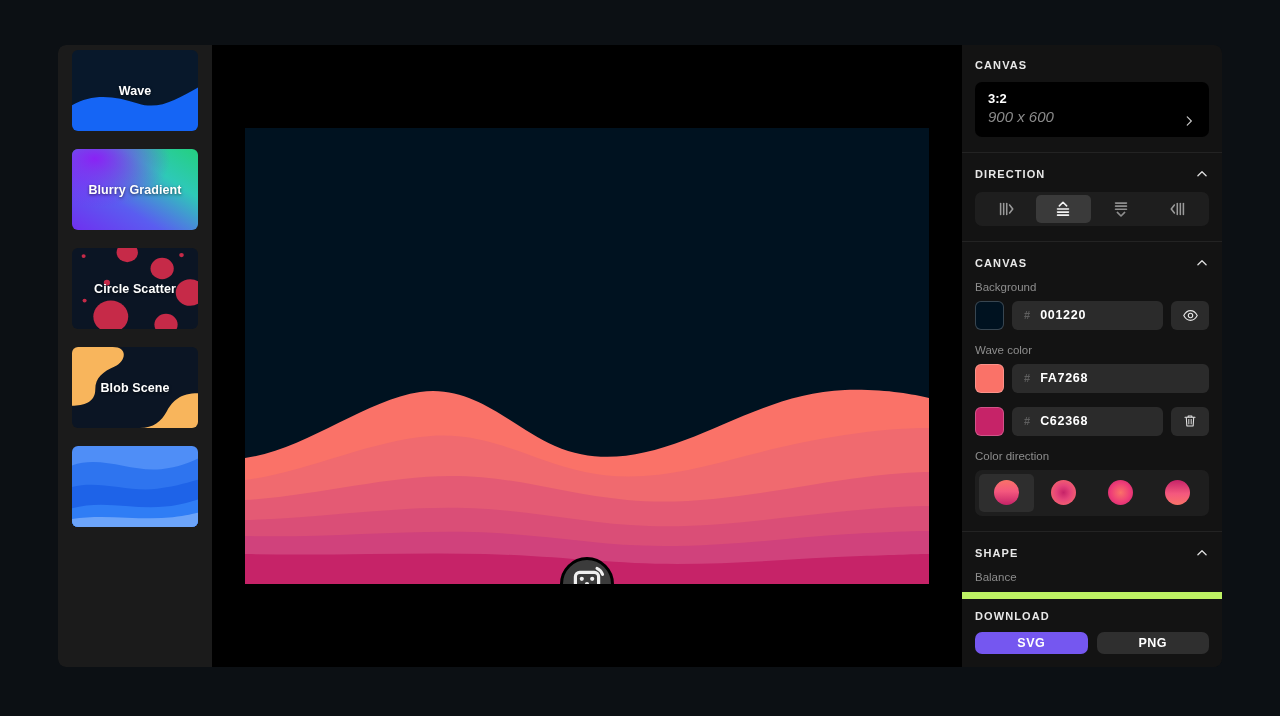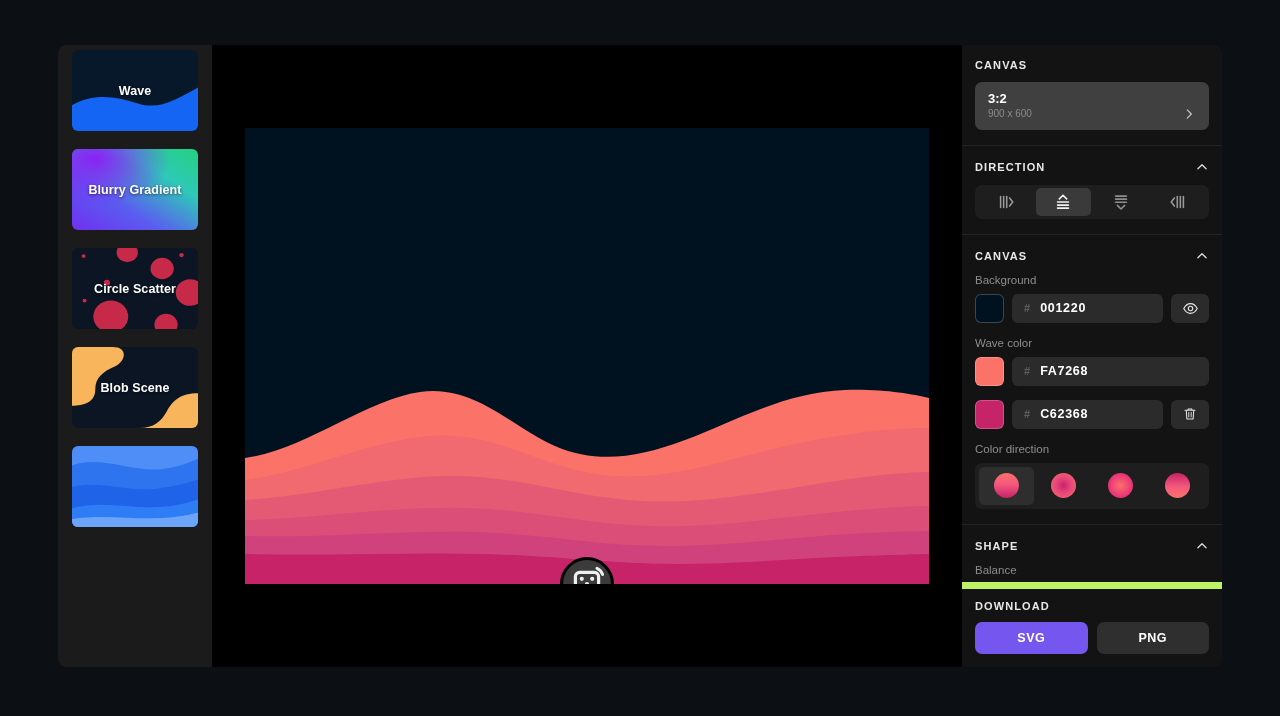"3:2" .ratio-box { background: #404040 -> #000000 }
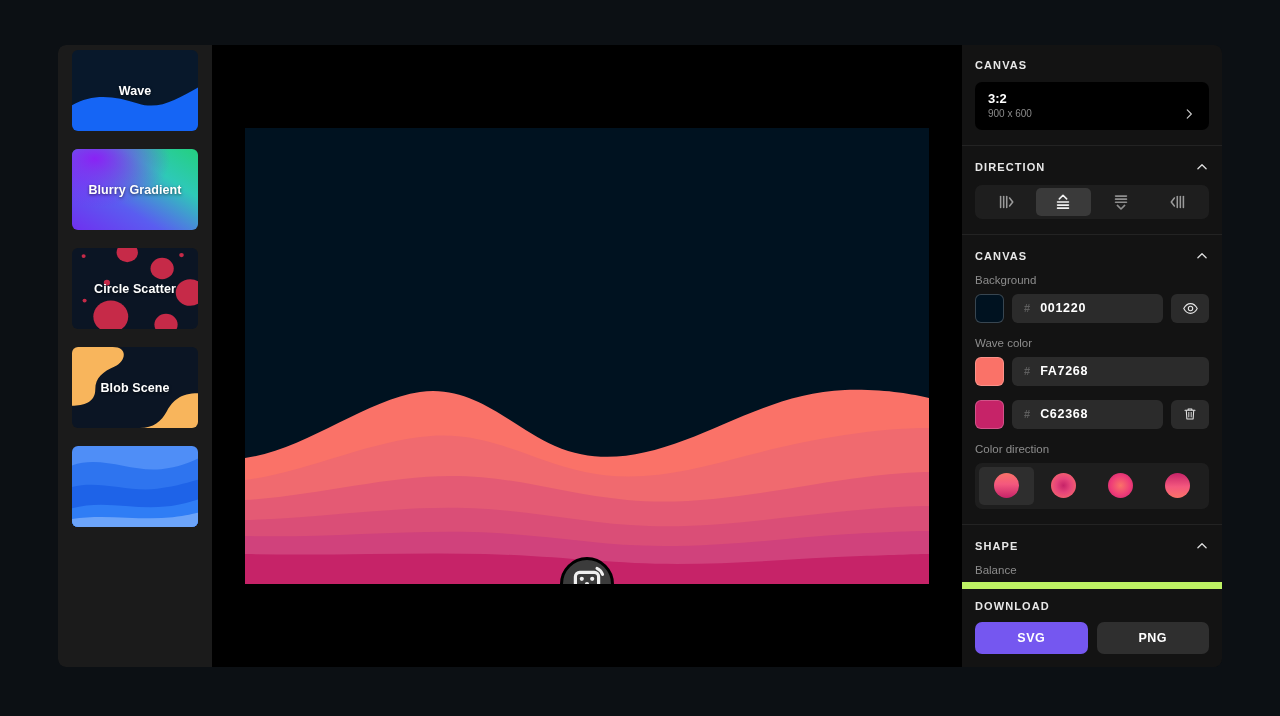"900 x 600" .ratio-sub { font-size: 10px -> 15px; font-style: none -> italic }
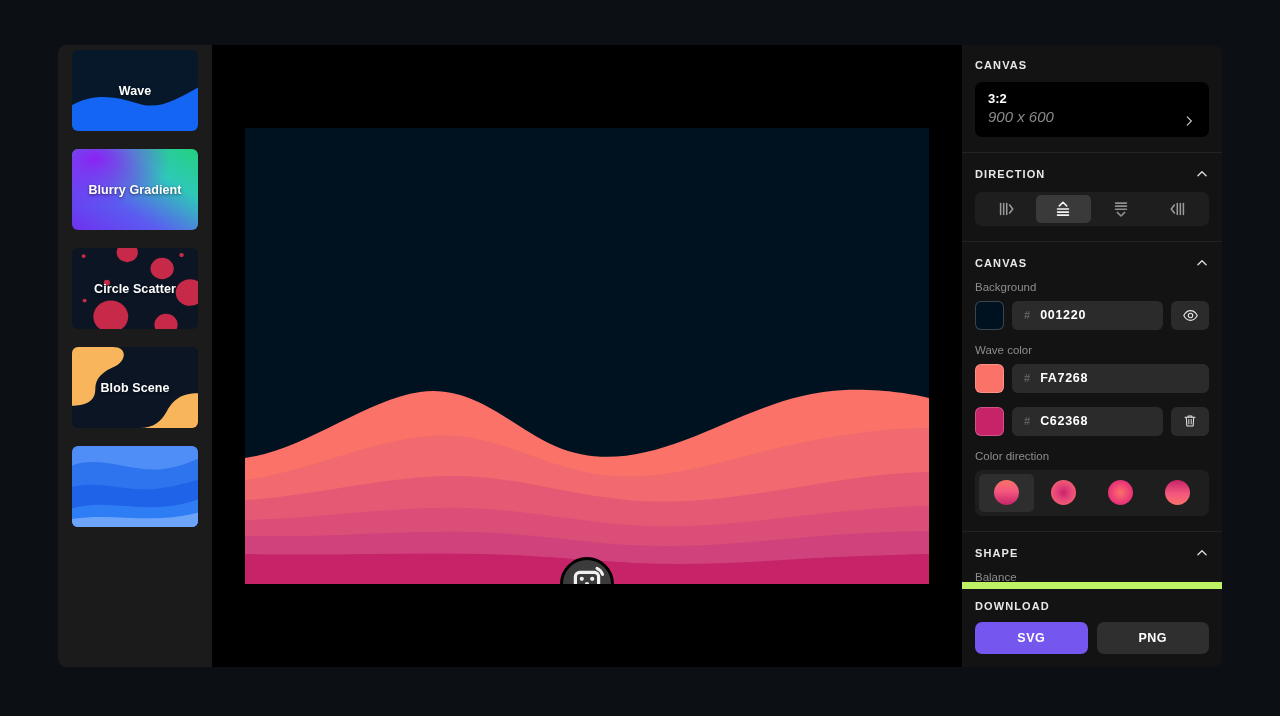"SVG" .dl-btn { height: 32px -> 22px }
